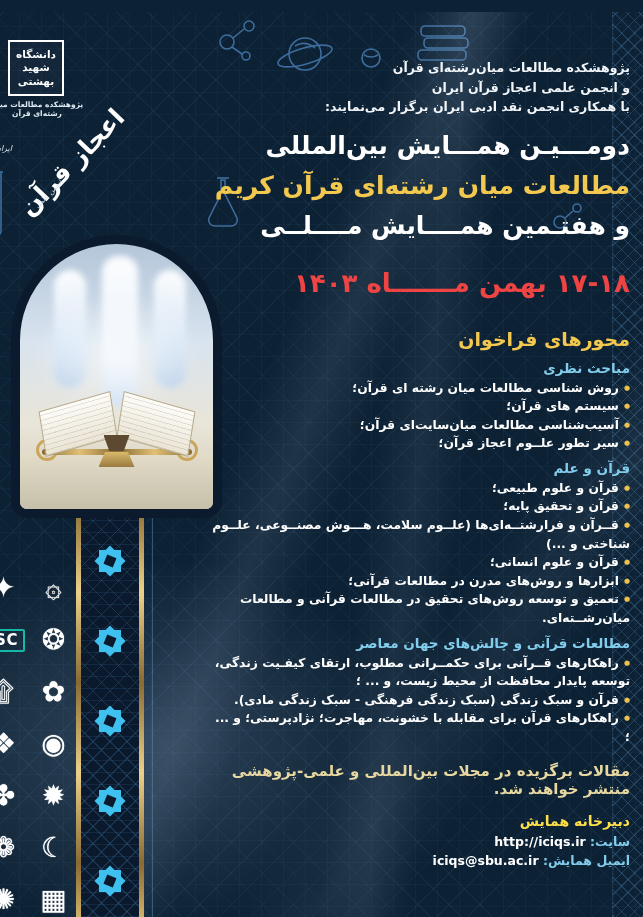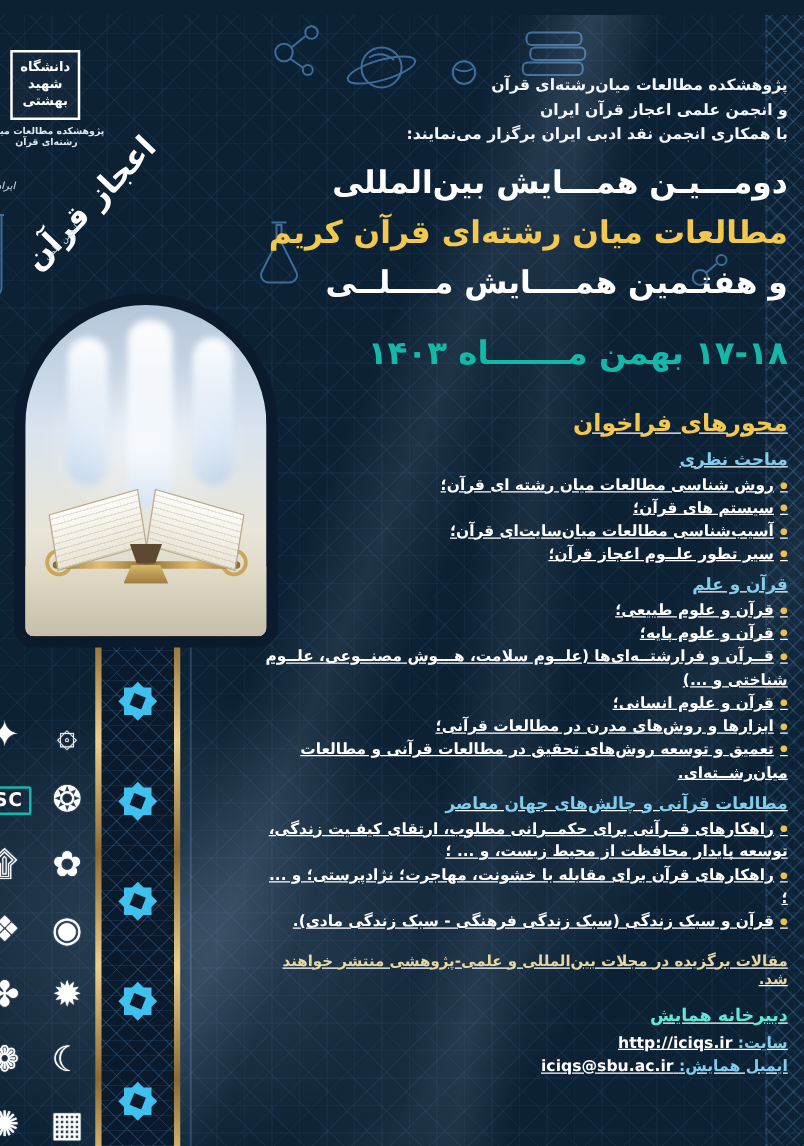"۱۷-۱۸ بهمن مـــــــاه ۱۴۰۳" .date-line { color: #14b8a6 -> #ef4444 }
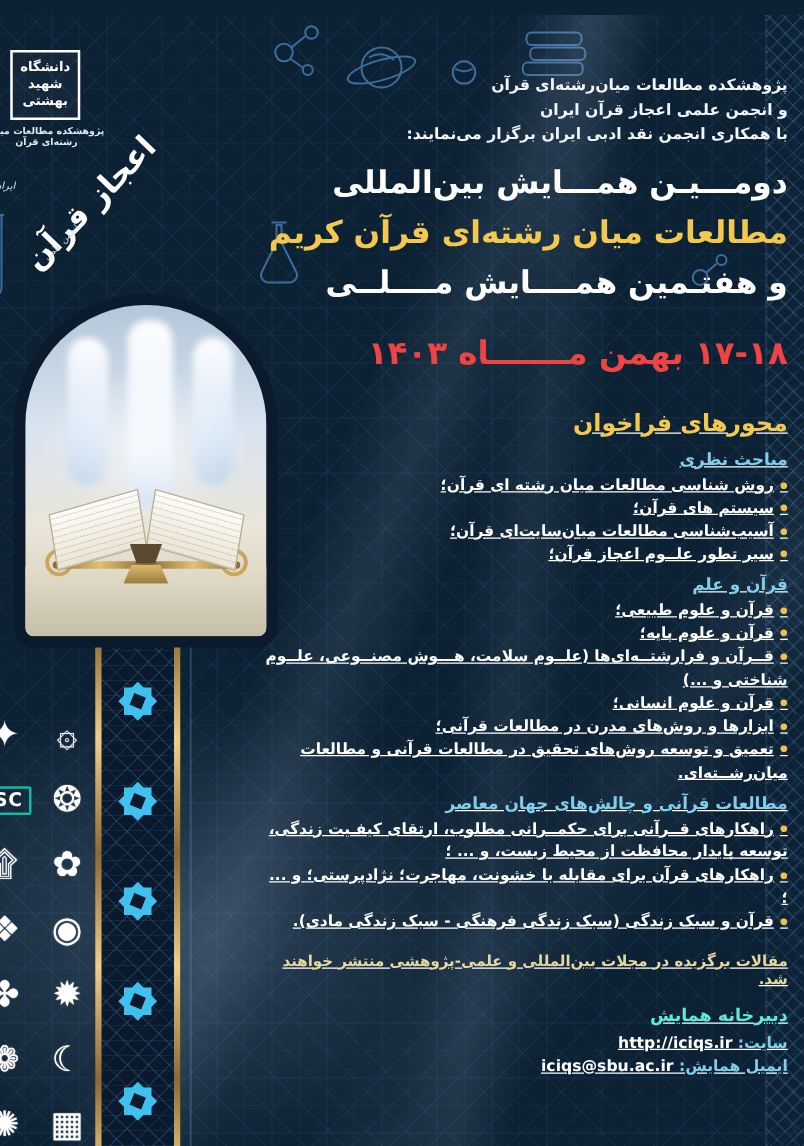"محورهای فراخوان" .topics { text-decoration: underline -> none }
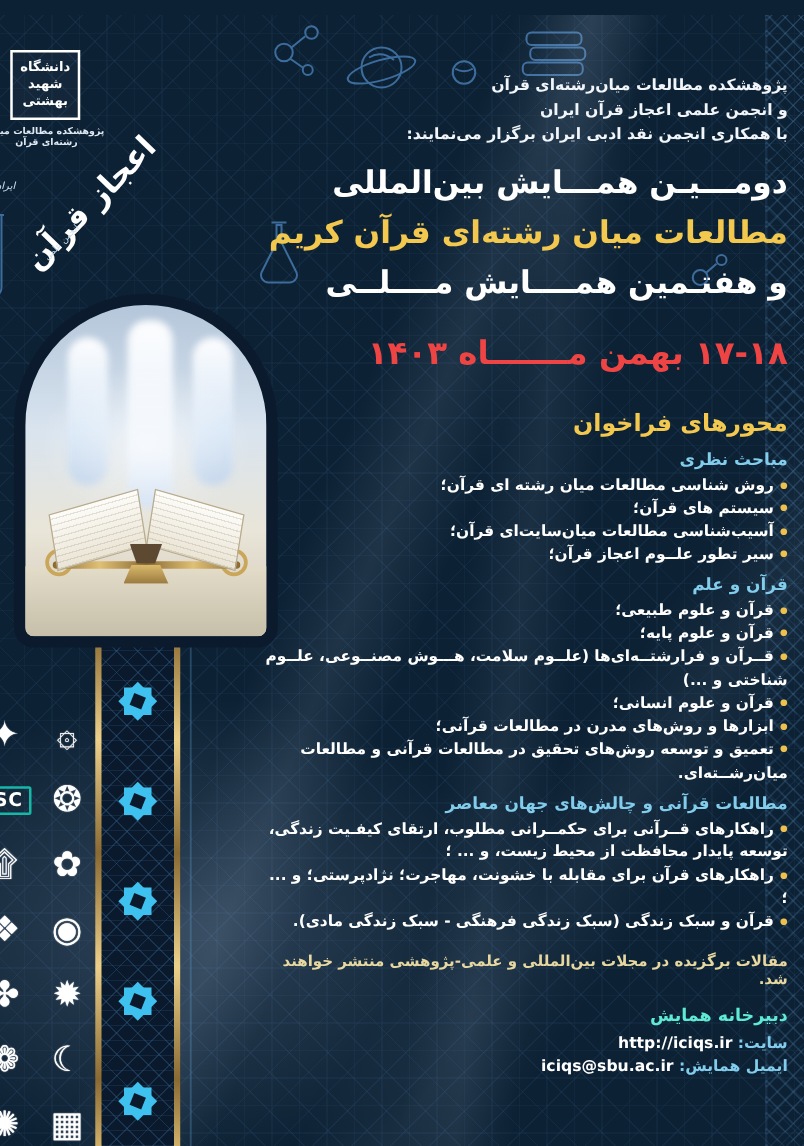"قرآن و علوم پایه؛" li { text: علوم -> تحقیق }
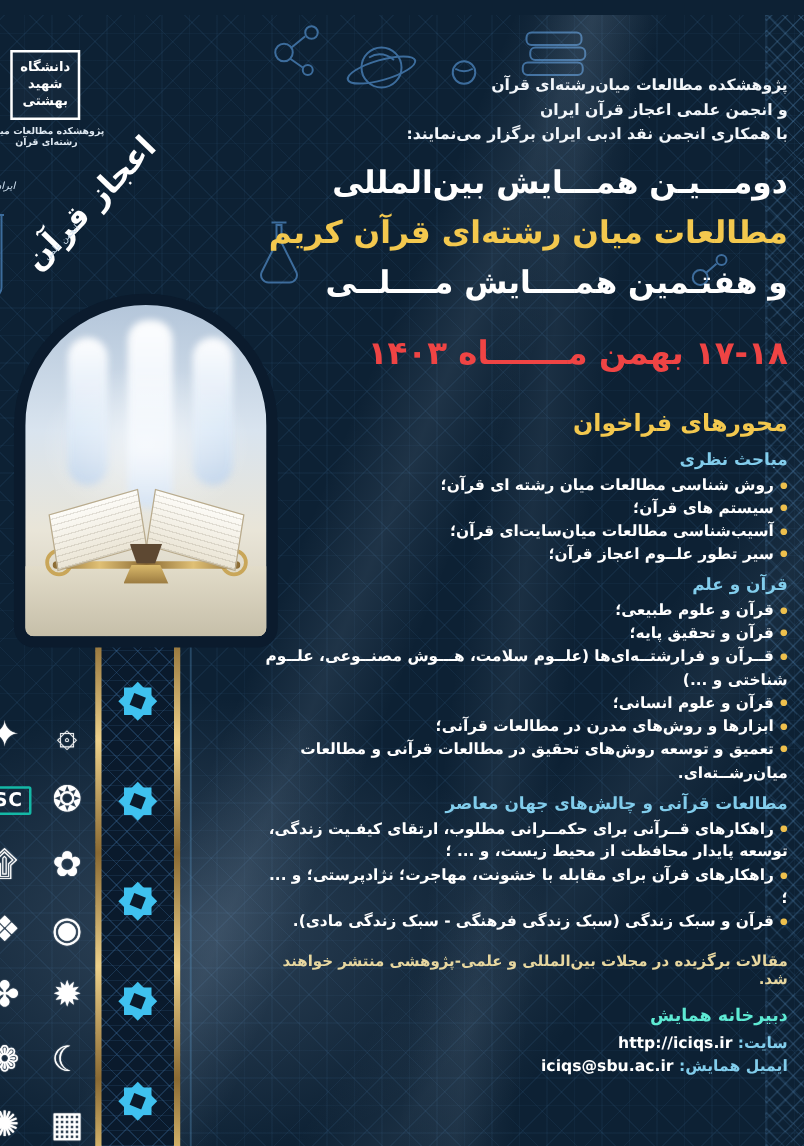"راهکارهای قرآن برای مقابله با" li { order: before "قرآن و سبک زندگی (سبک" -> after "قرآن و سبک زندگی (سبک" }
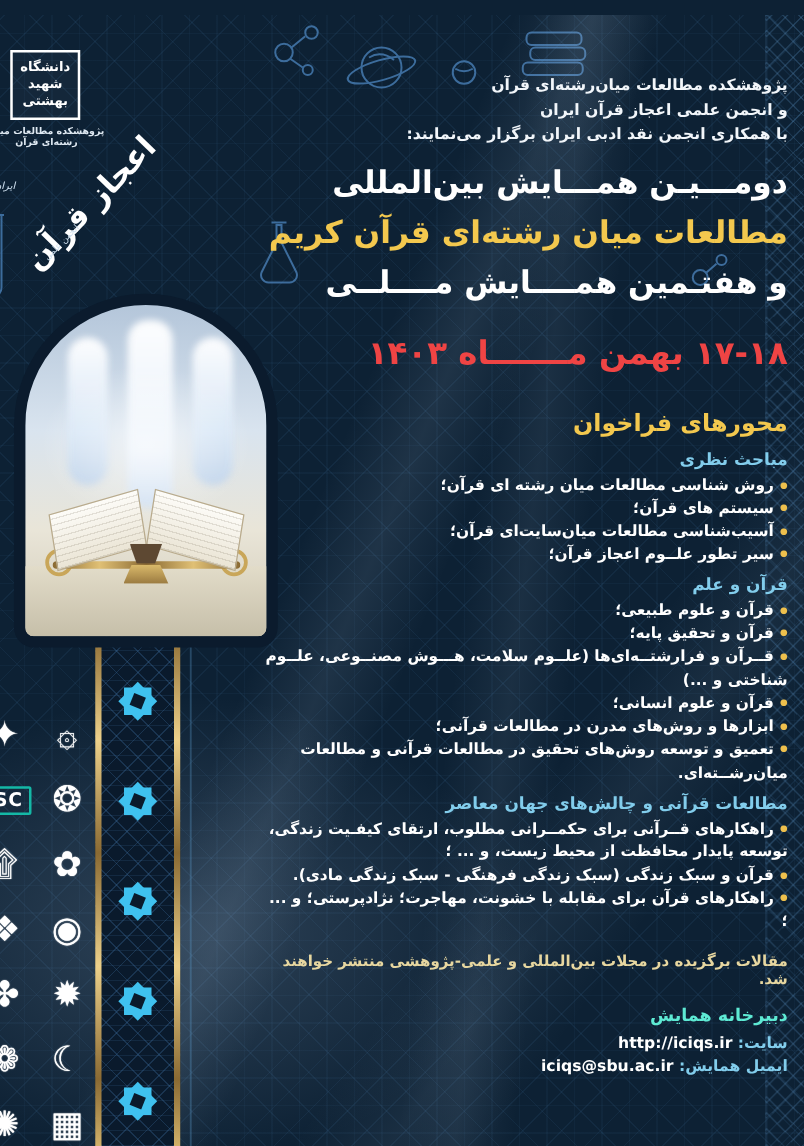"مقالات برگزیده در مجلات بین‌المللی" .note { font-size: 12px -> 15px }
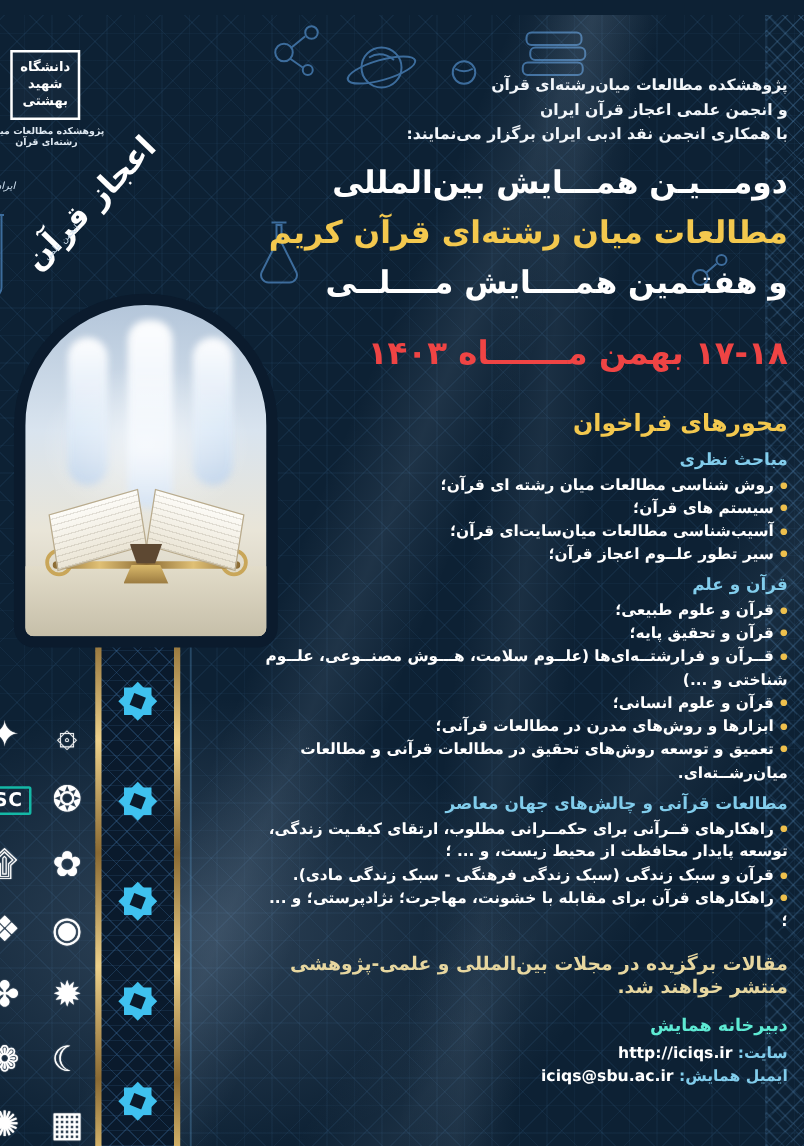"دبیرخانه همایش" .sec-heading { color: #5eead4 -> #fde047 }
